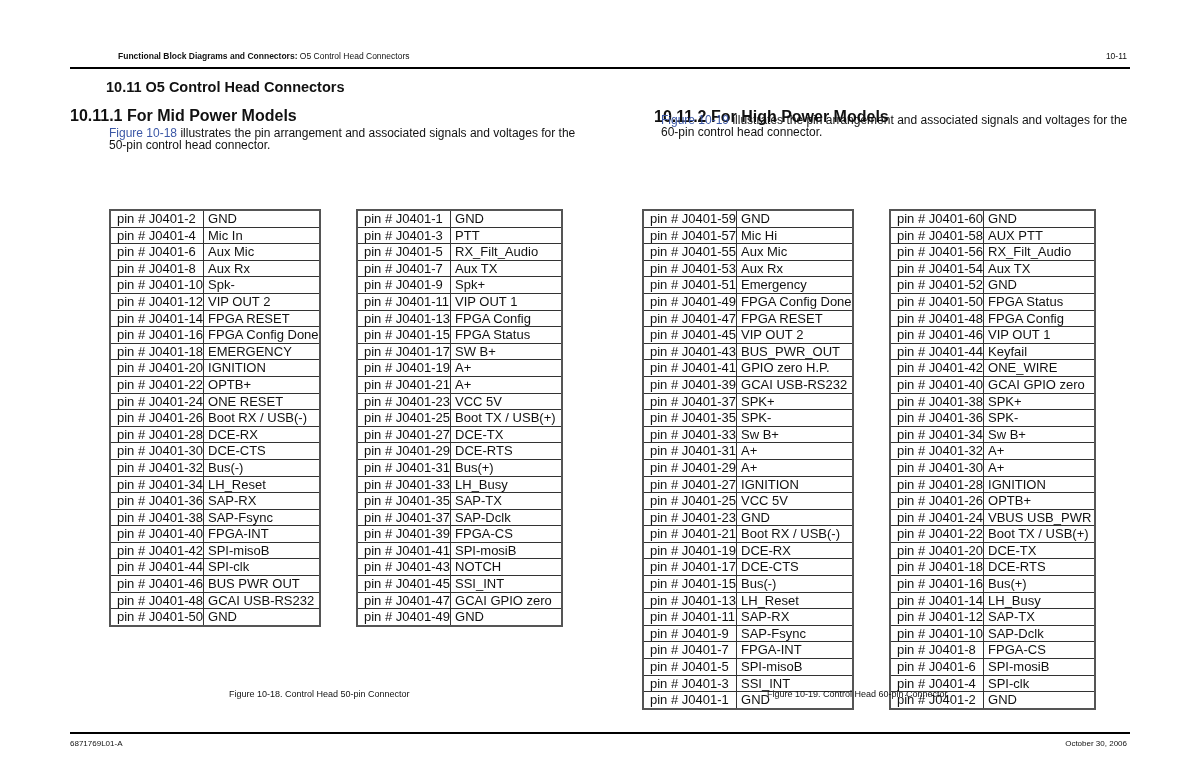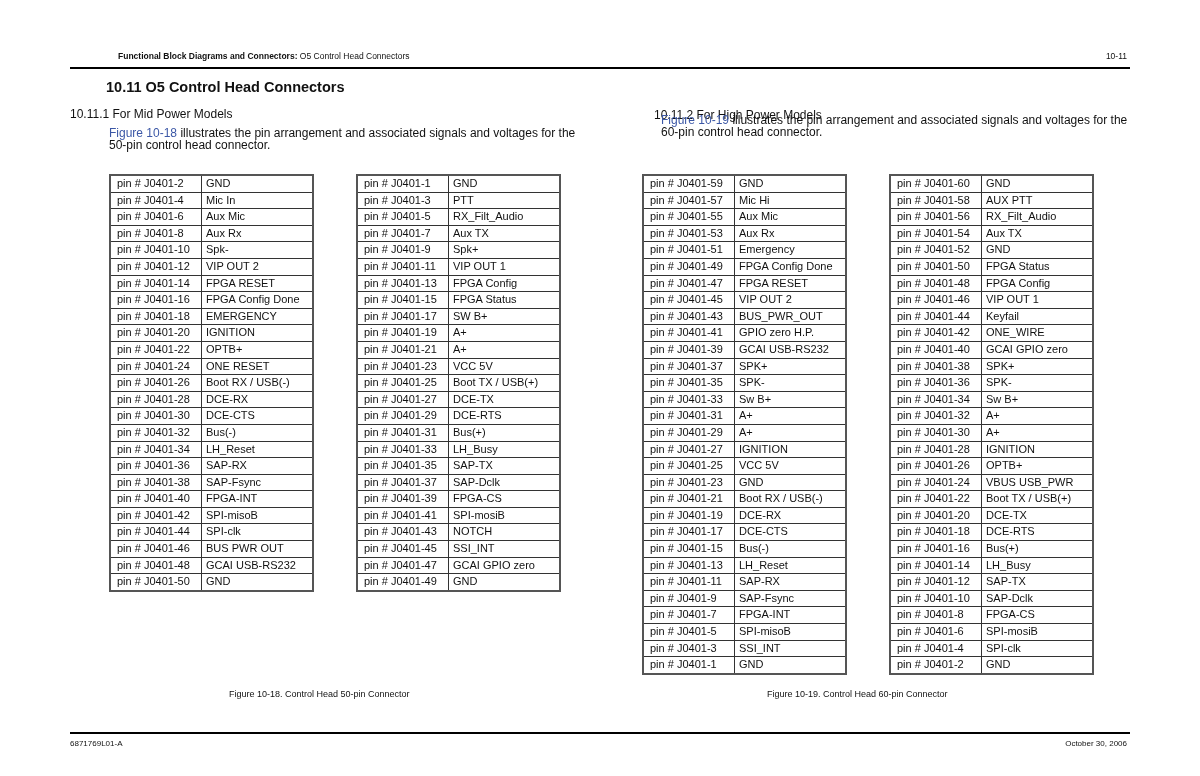"10.11.1 For Mid Power Models" .h2 { font-size: 12px -> 16px; font-weight: normal -> bold }
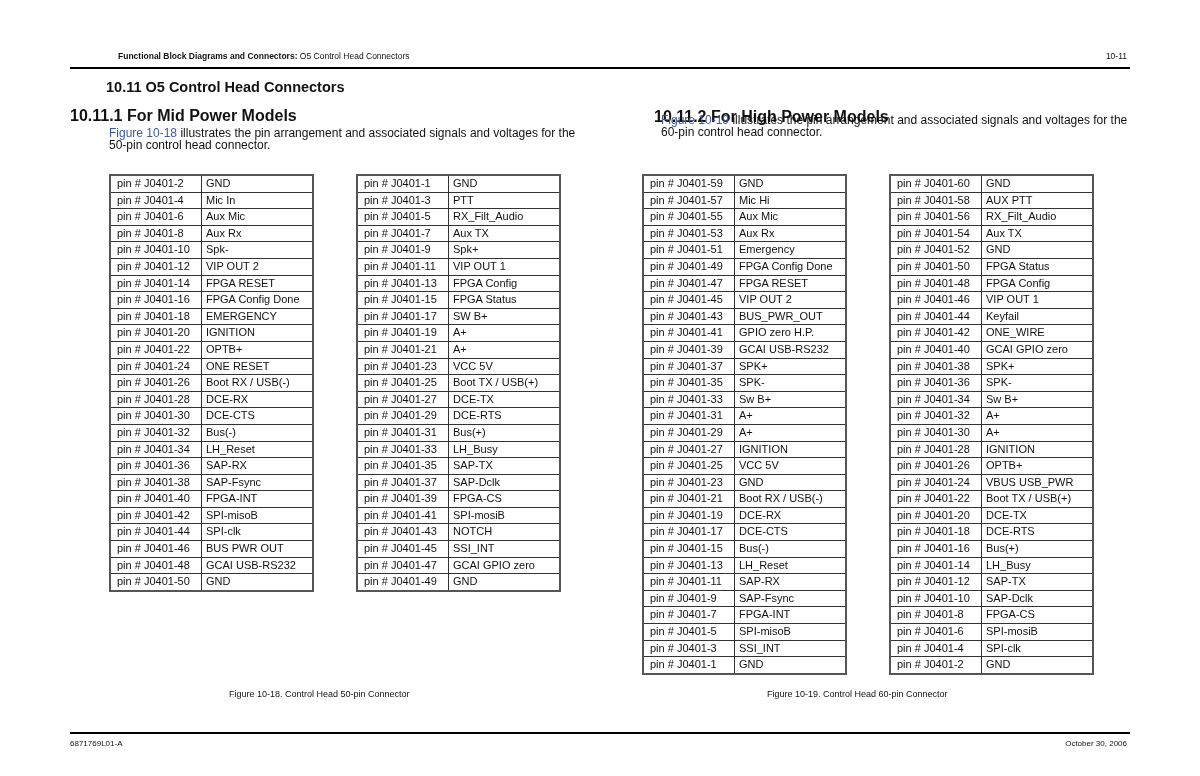"pin # J0401-2" table.pins { font-size: 11px -> 13px; margin-top: none -> 35px }
